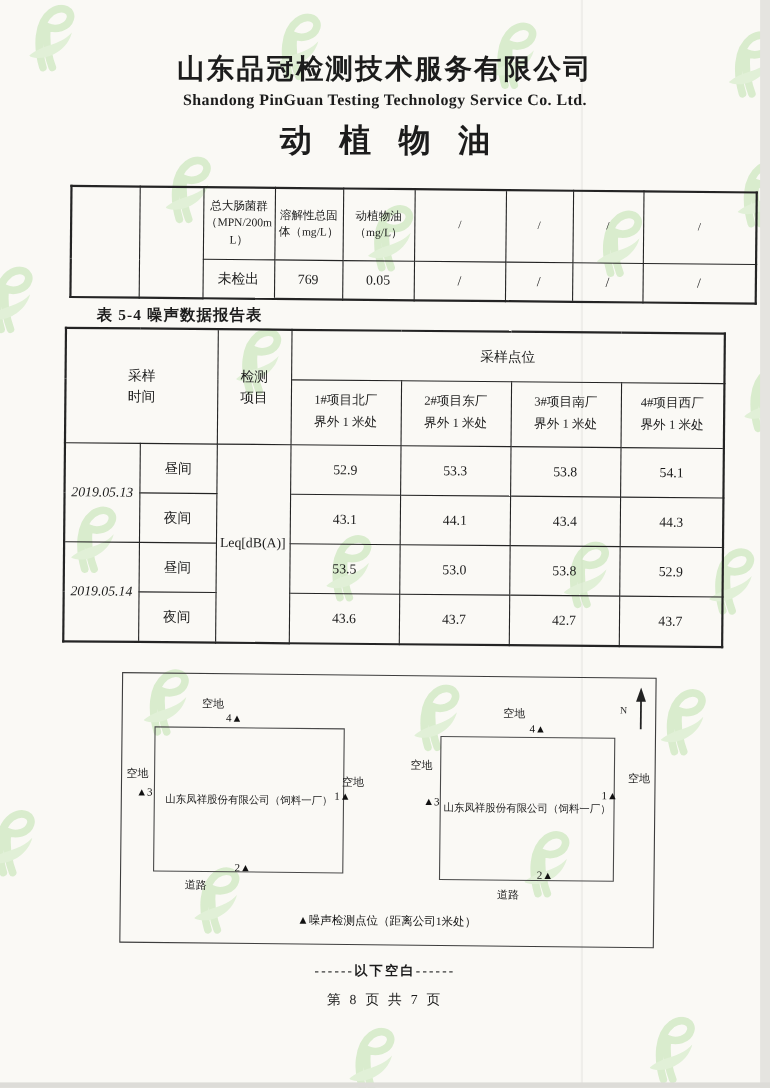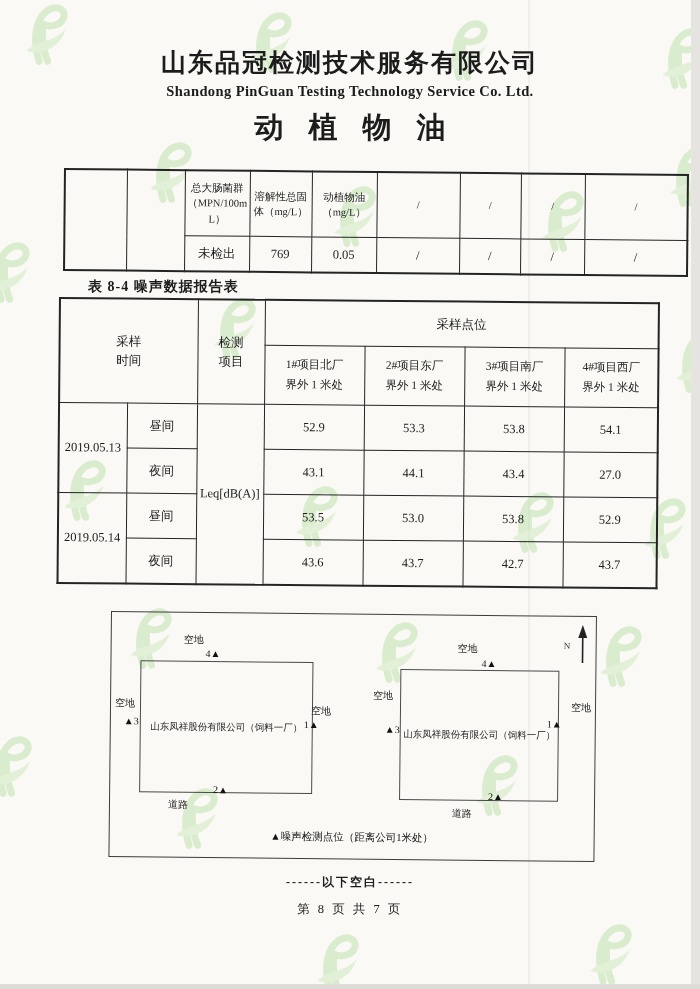"总大肠菌群" td.pre { text: MPN/100m -> MPN/200m }
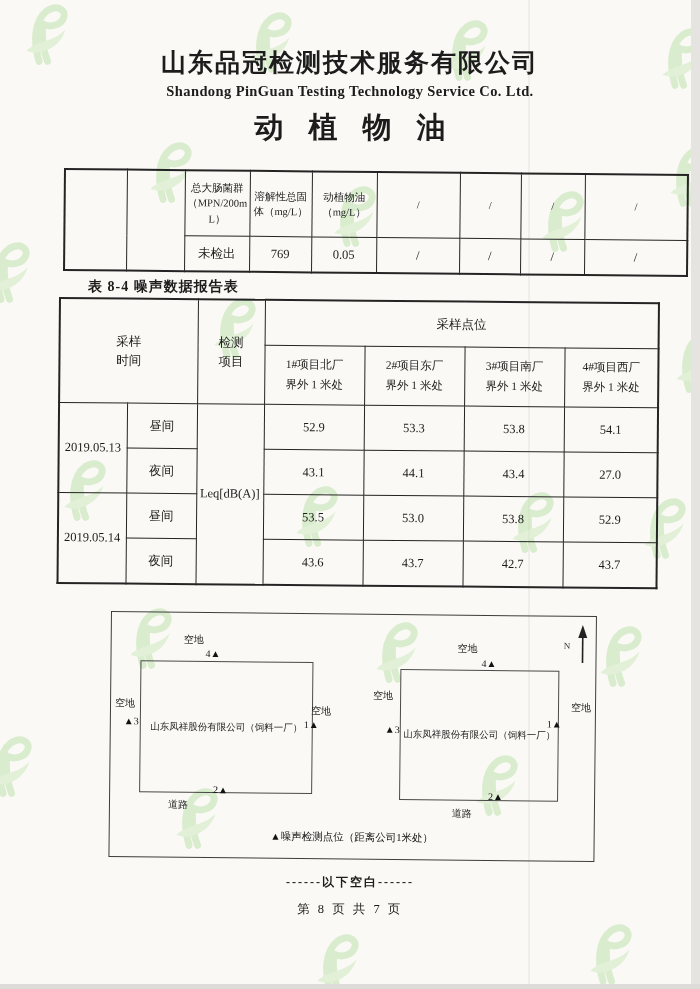"表 8-4 噪声数据报告表" div.abs { text: 8-4 -> 5-4 }
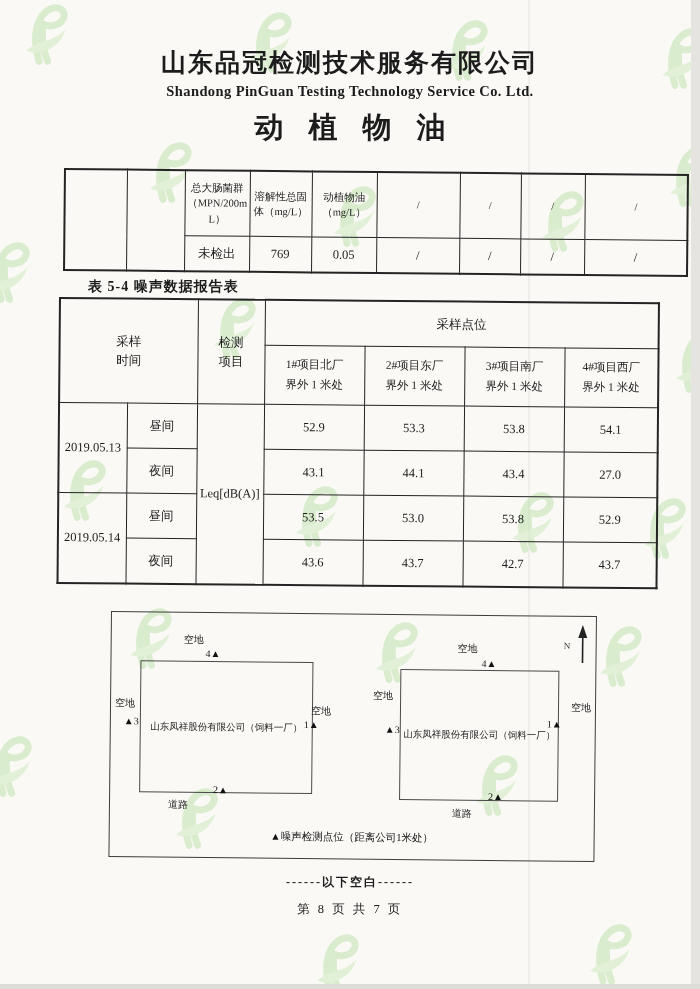"2019.05.13" .t2 .date { font-style: none -> italic }
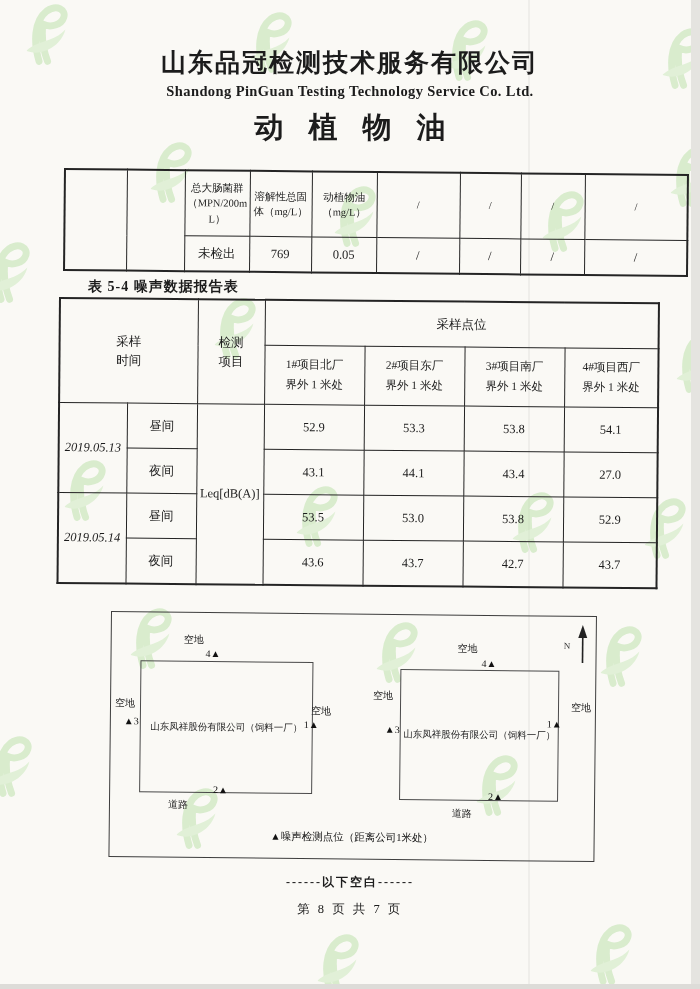"27.0" td { text: 27.0 -> 44.3 }
